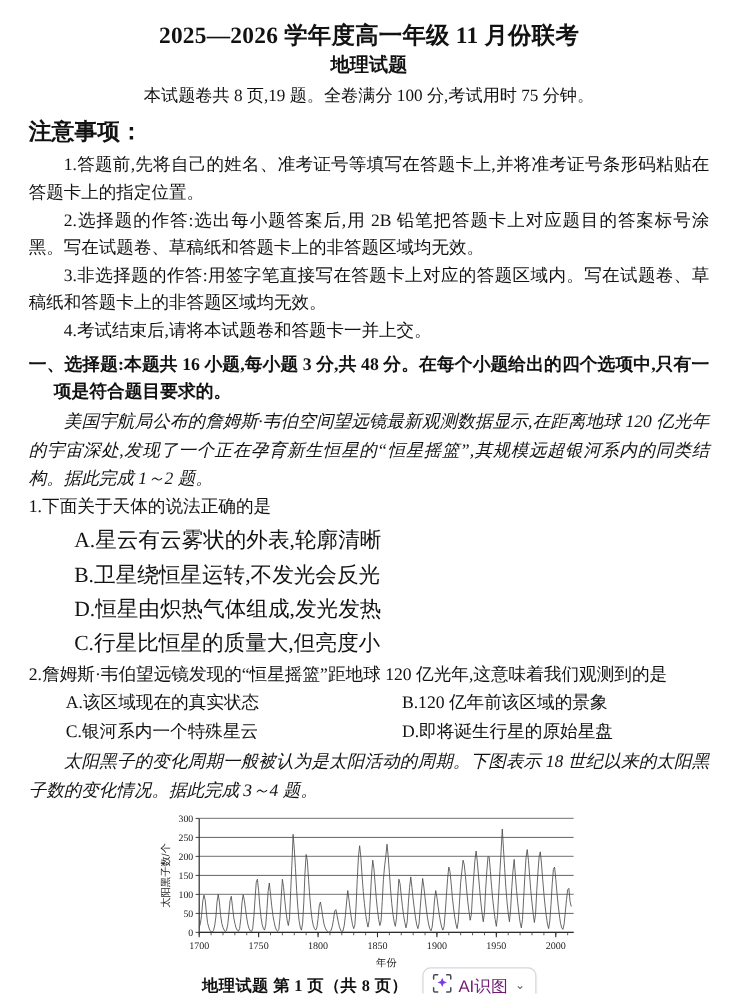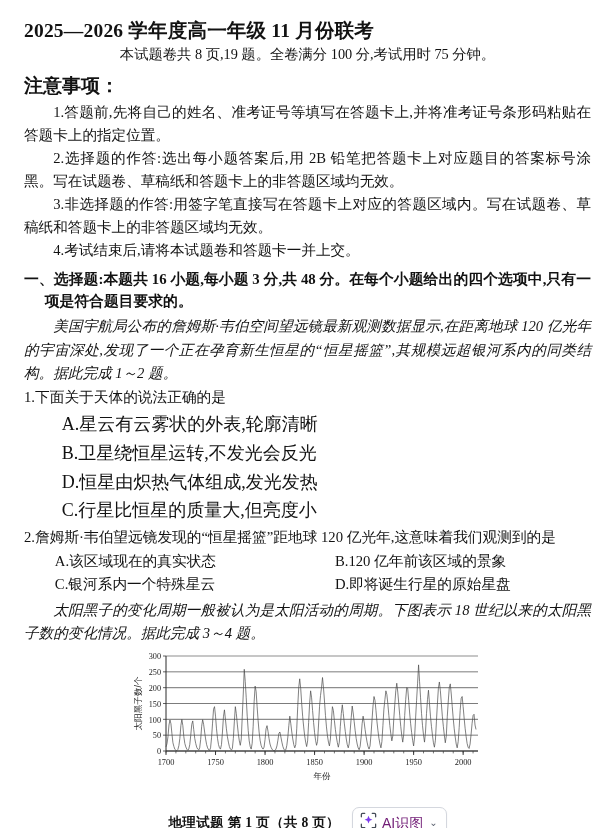"2025—2026 学年度高一年级 11 月份联考" .doc-title { text-align: none -> center }
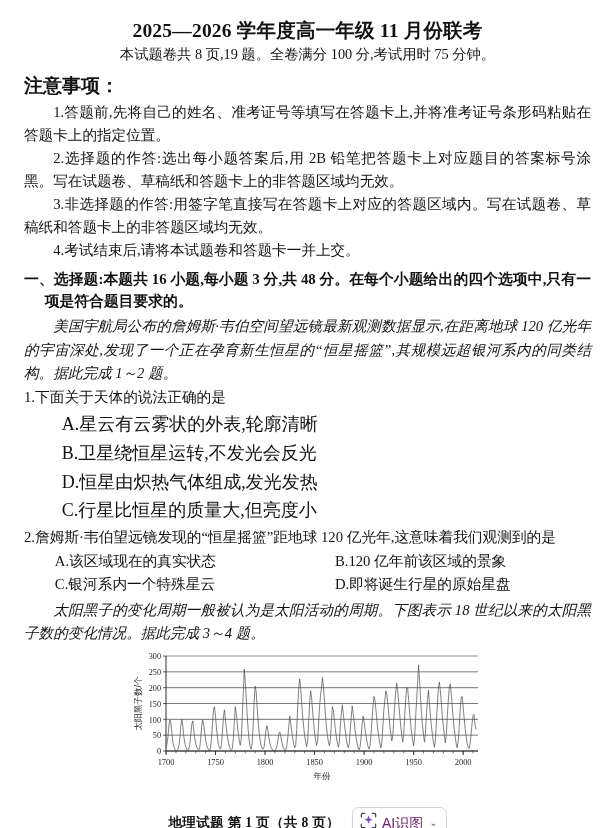"地理试题" h2.doc-subtitle { html: none -> <h2>地理试题</h2> }
